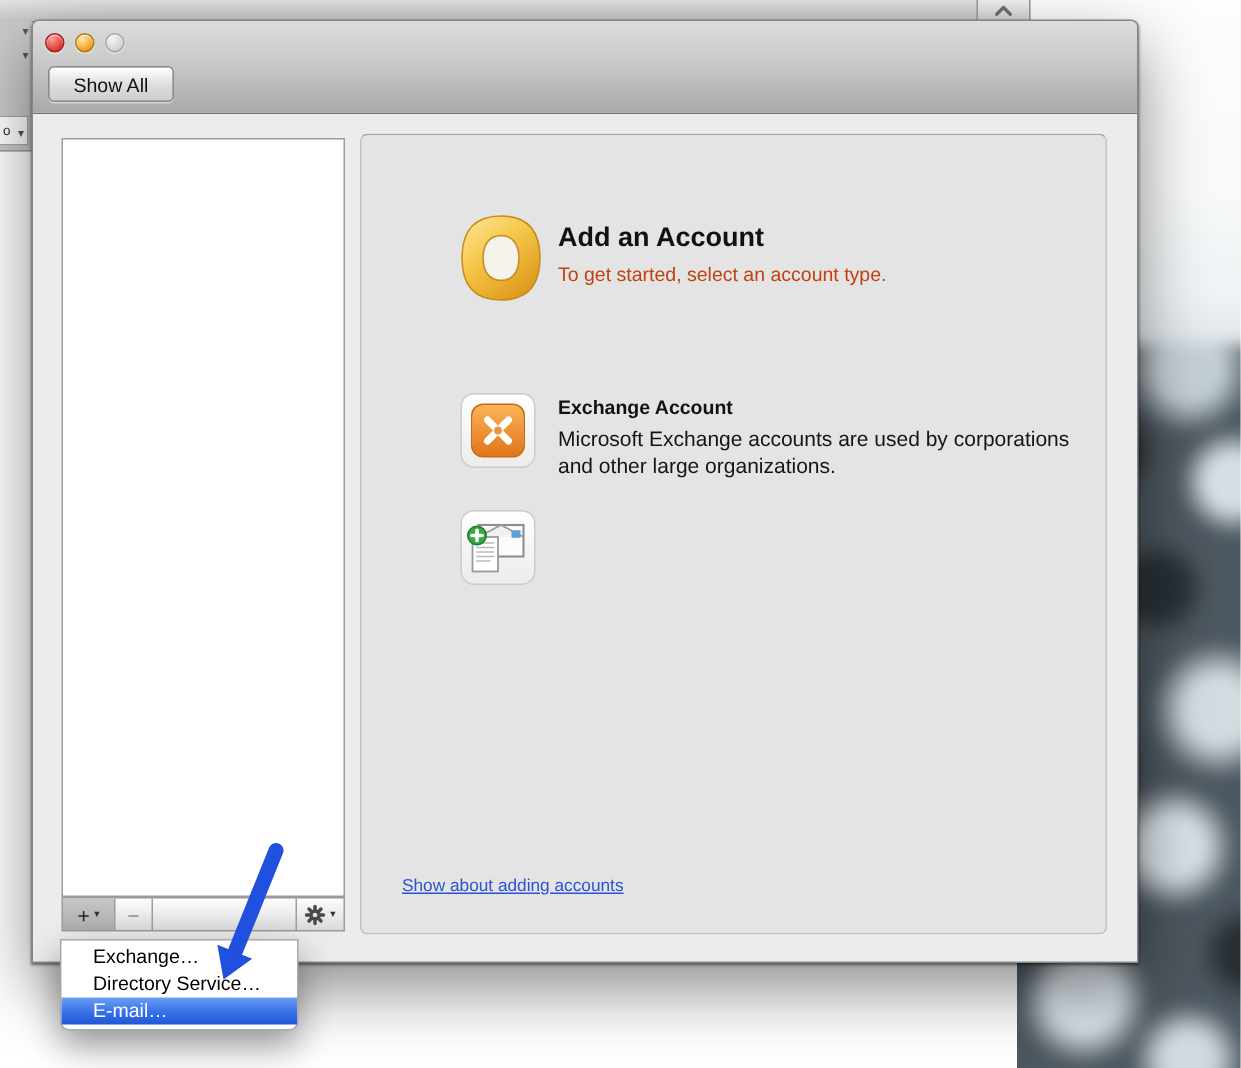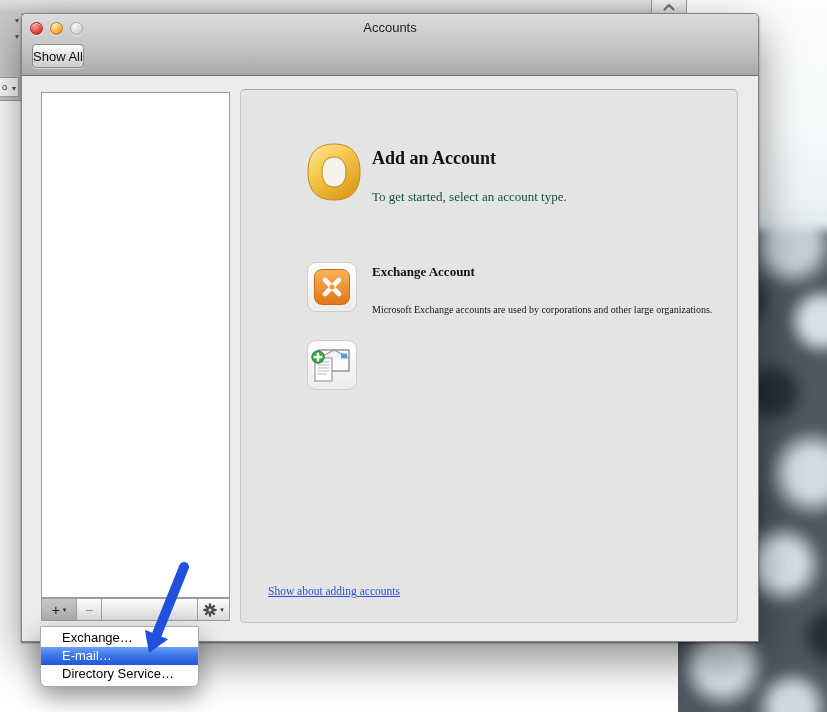"Accounts" div.win-title { html: <div>Accounts</div> -> none }
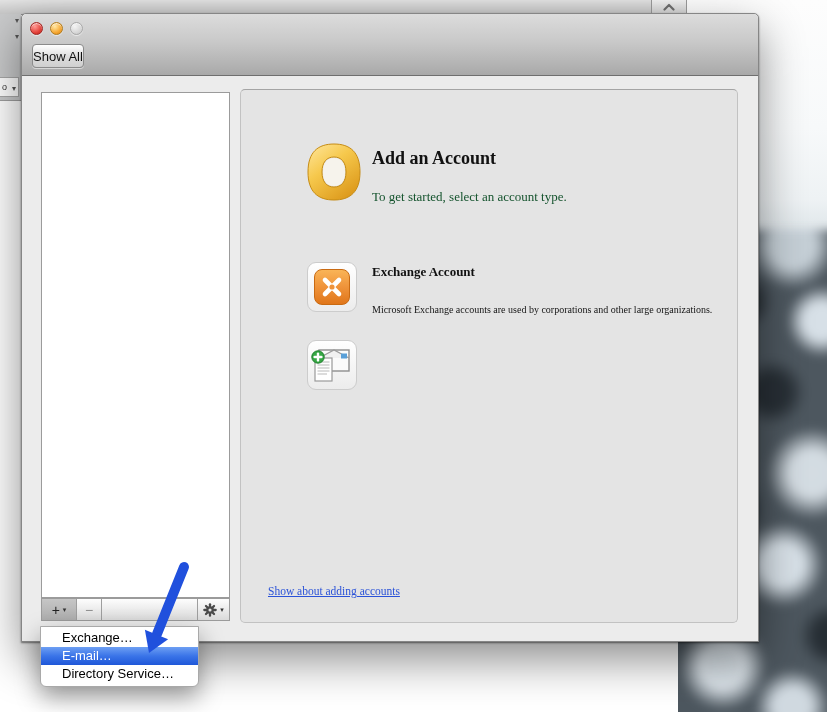"Show All" .showall-btn { padding: 0 0 -> 0 16px }
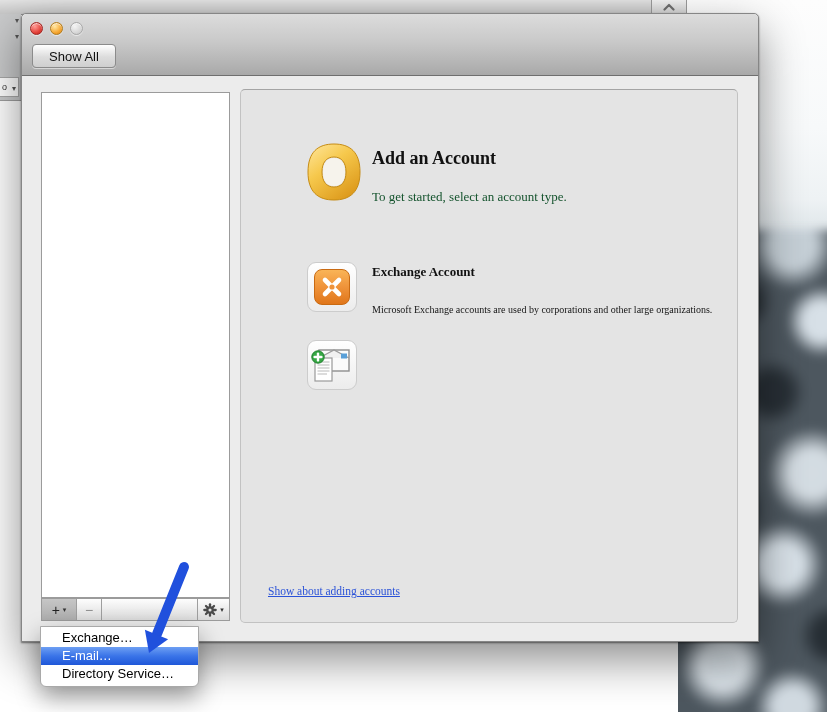"Add an Account" .panel { font-family: Liberation Serif, serif -> none }
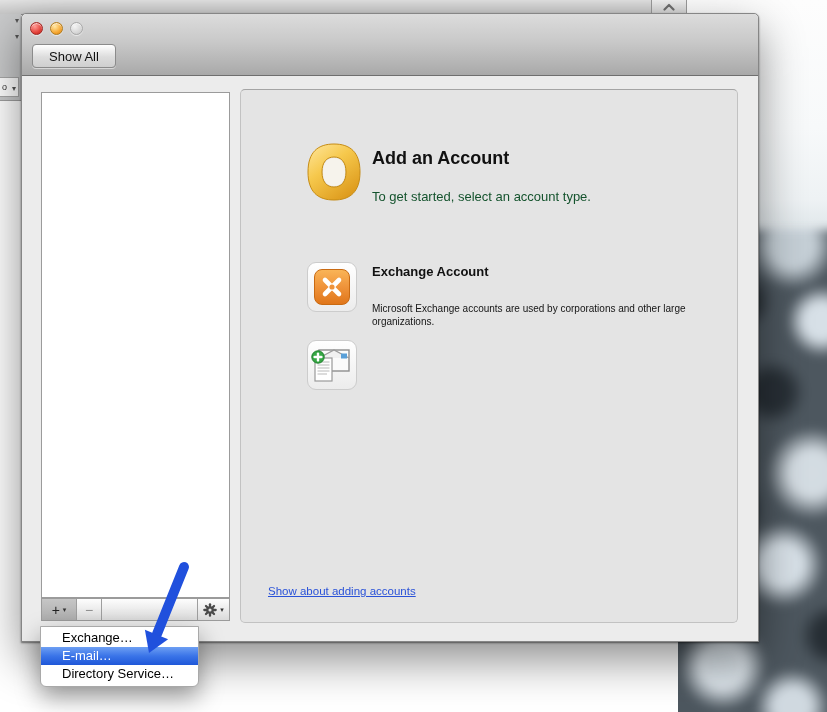"To get started, select an" .sub { color: #14532d -> #c2410c; margin-top: 20px -> 6px }
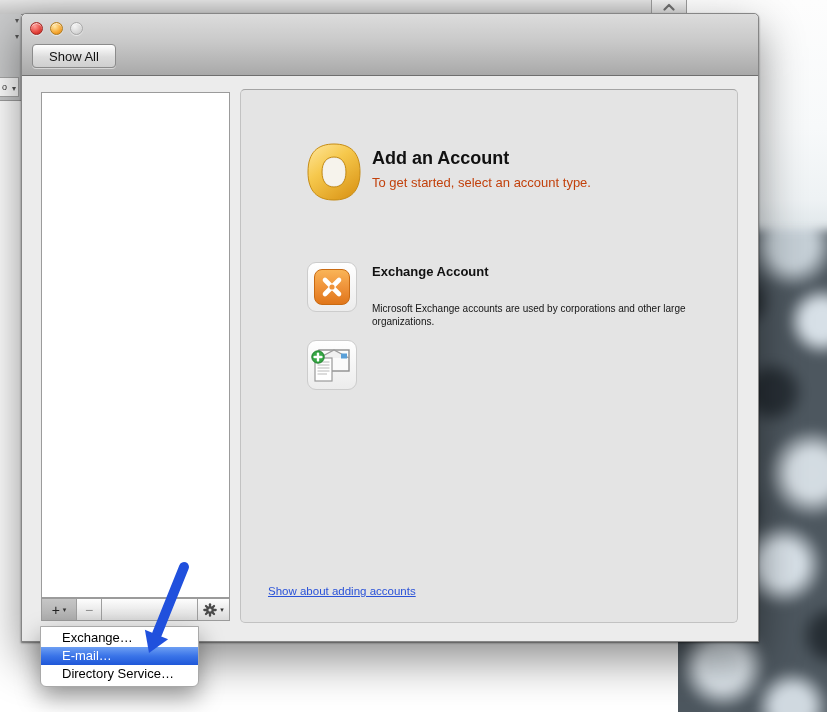"Microsoft Exchange accounts are used" .acct-desc { font-size: 10px -> 14px; margin-top: 23px -> 4px }
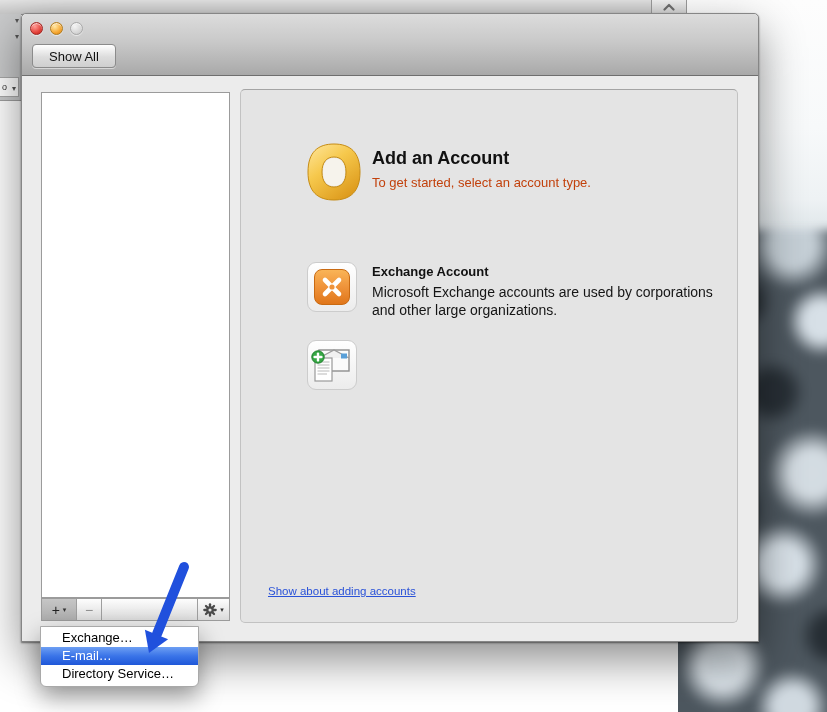"E-mail…" div.menu-item { order: before "Directory Service…" -> after "Directory Service…" }
